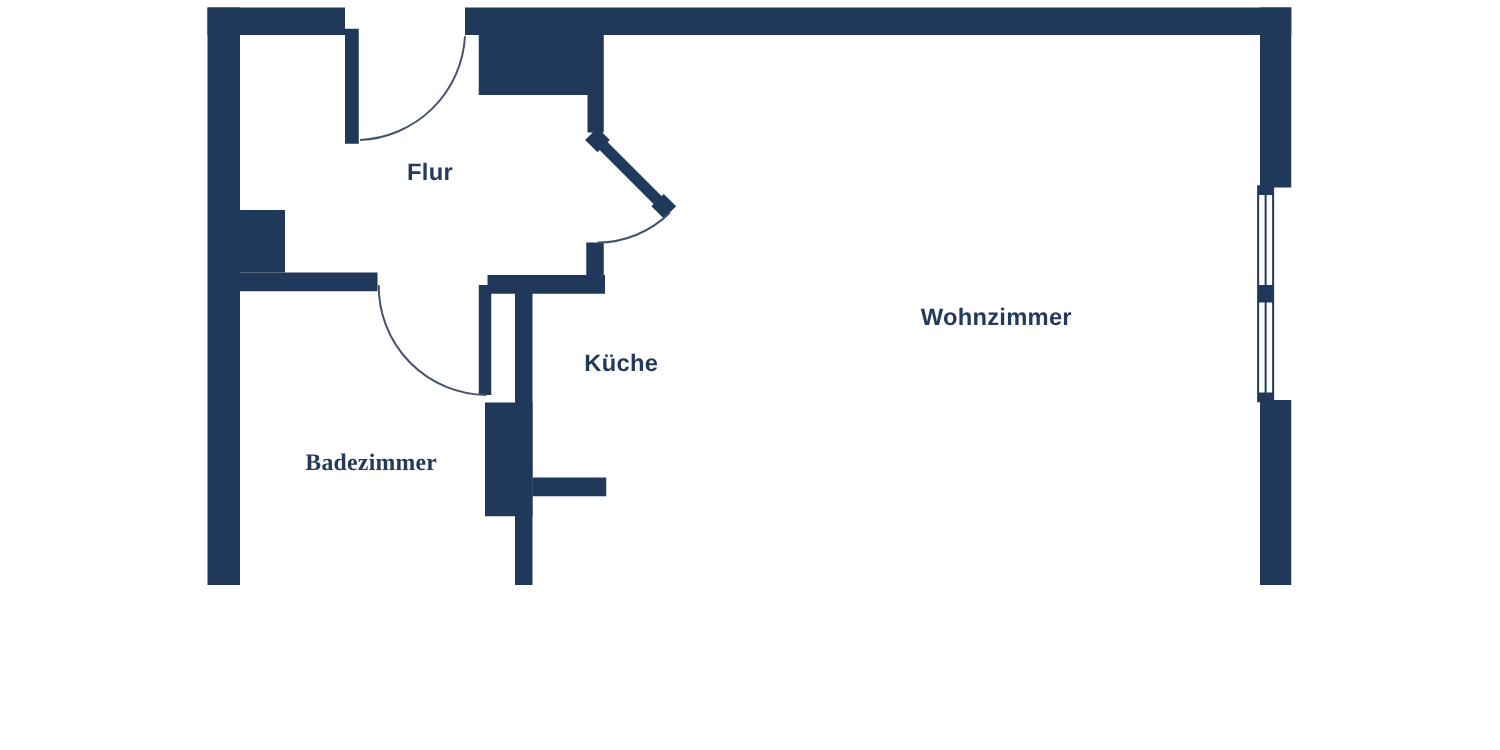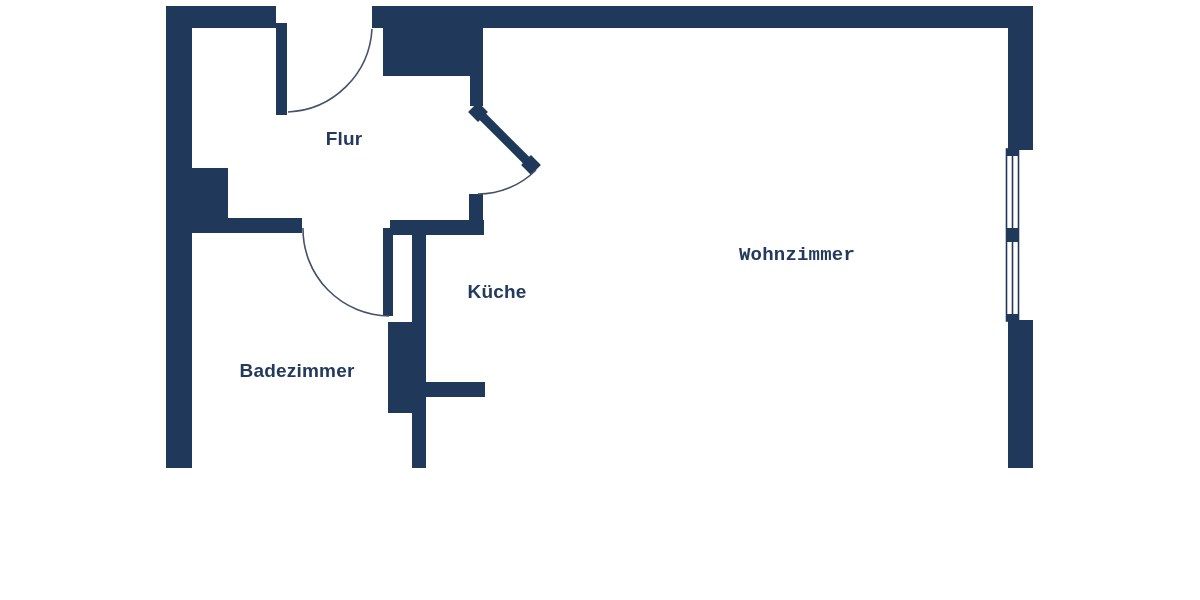"Wohnzimmer" div.room-label { font-family: Liberation Mono, monospace -> none }
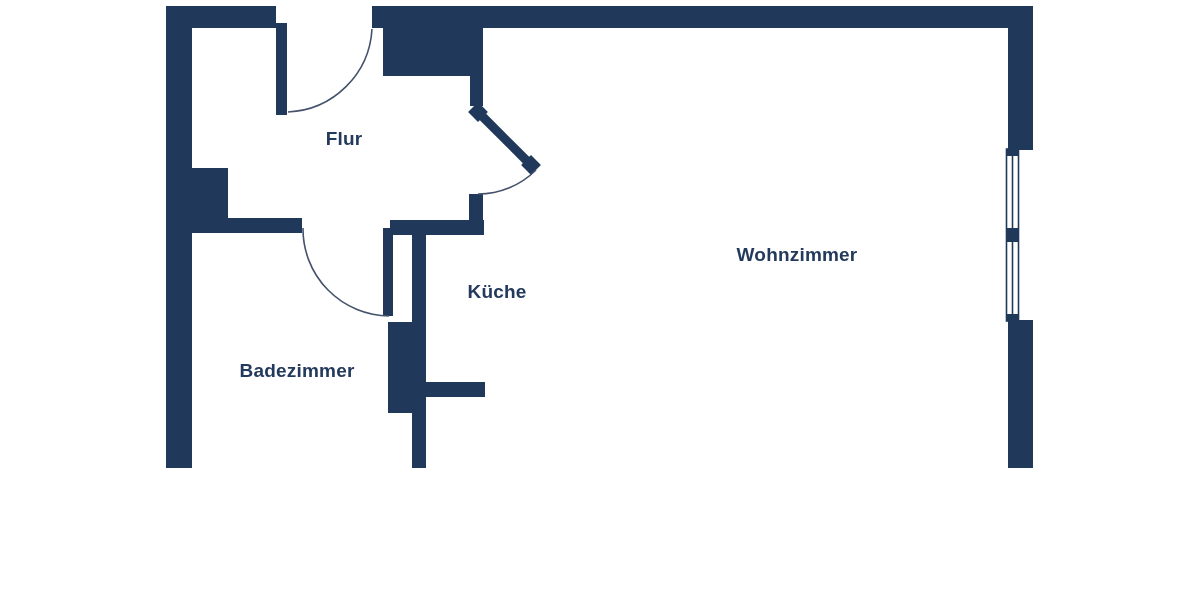"Badezimmer" div.room-label { font-family: none -> Liberation Serif, serif }
